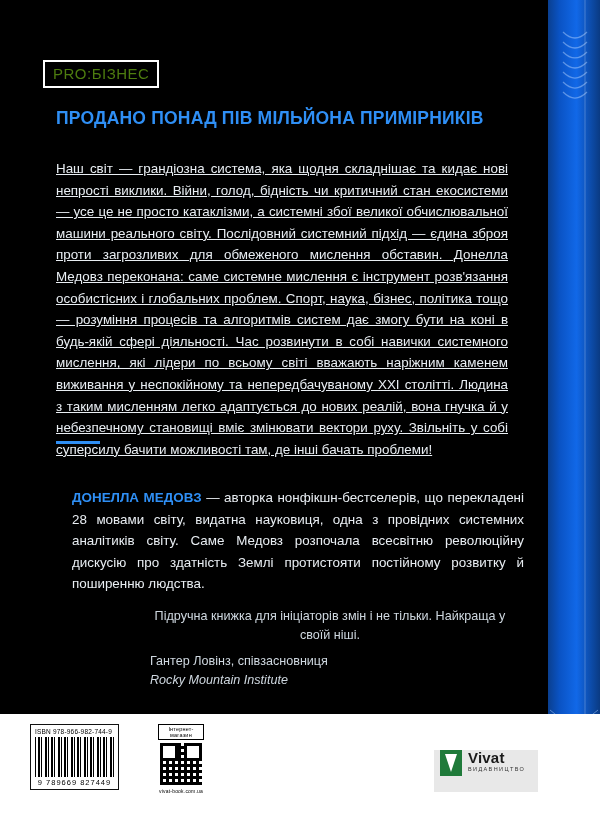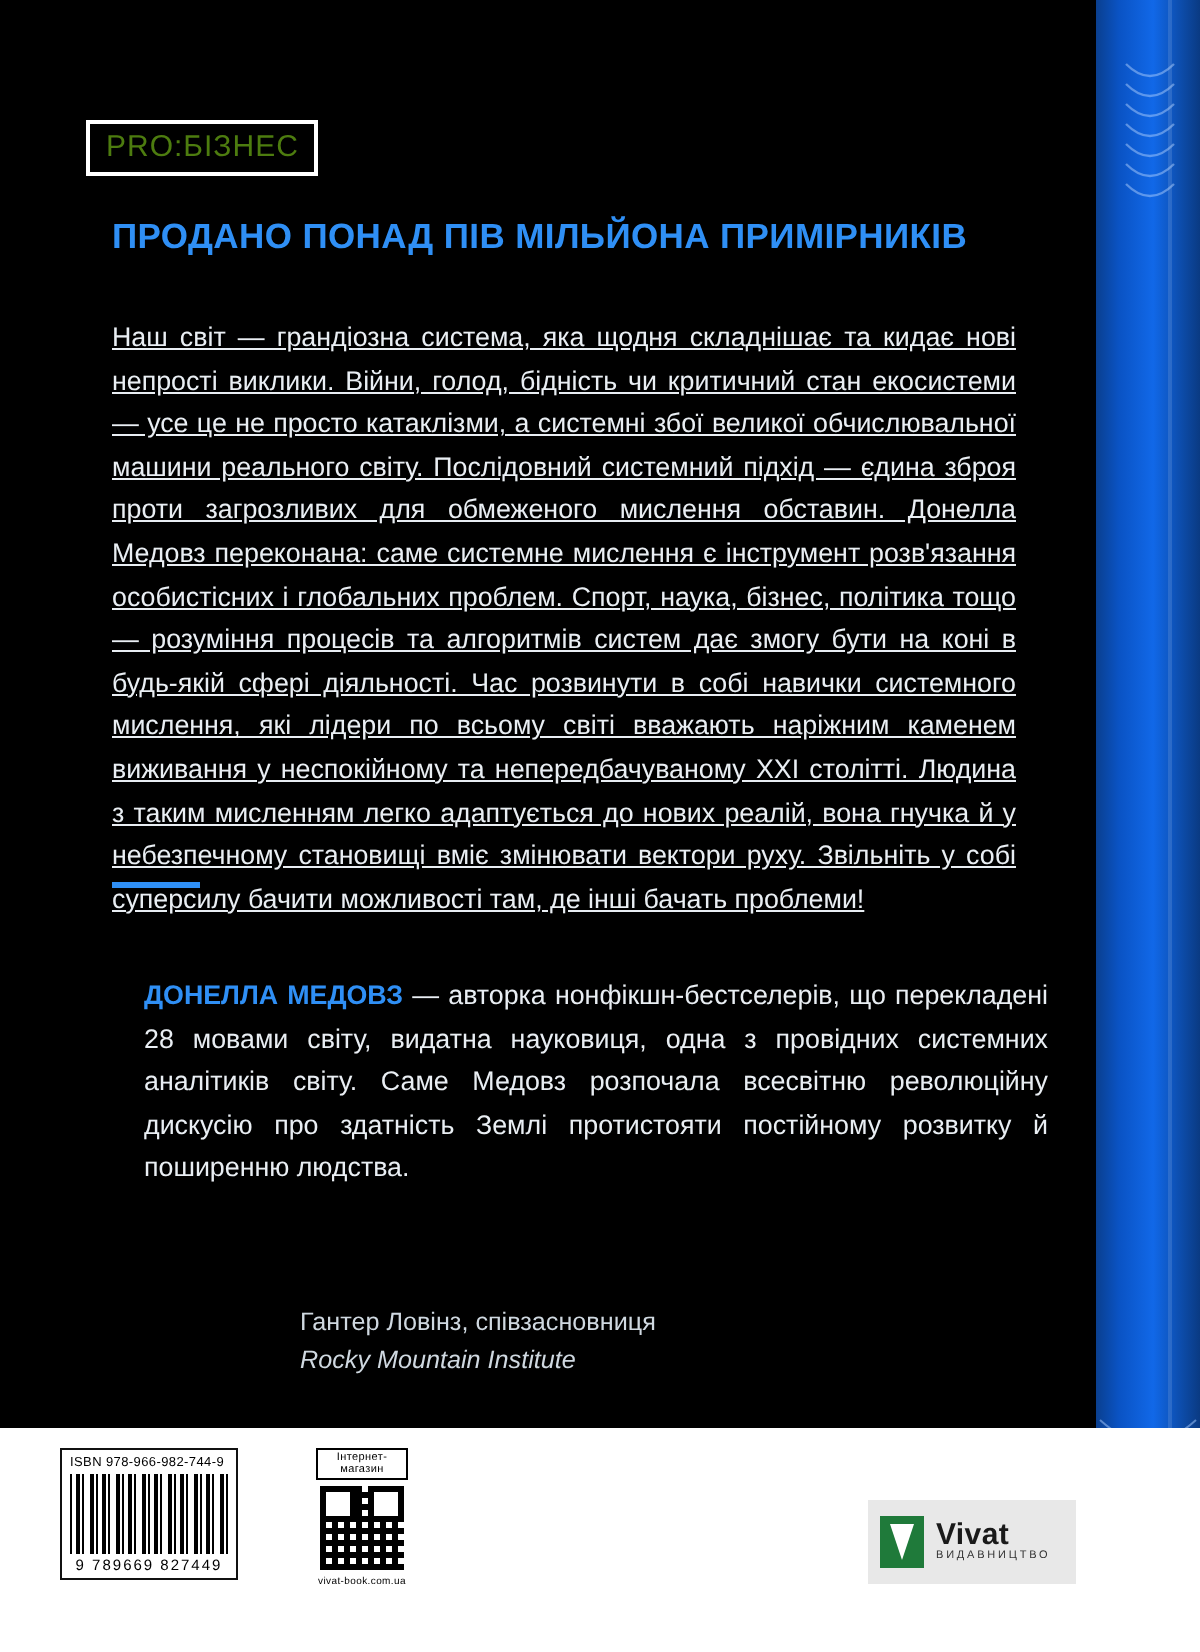"Підручна книжка для ініціаторів змін" div.blurb { html: none -> <div>Підручна книжка для ініціаторів змін і не тільки. Найкраща у своїй ніші.</div> }
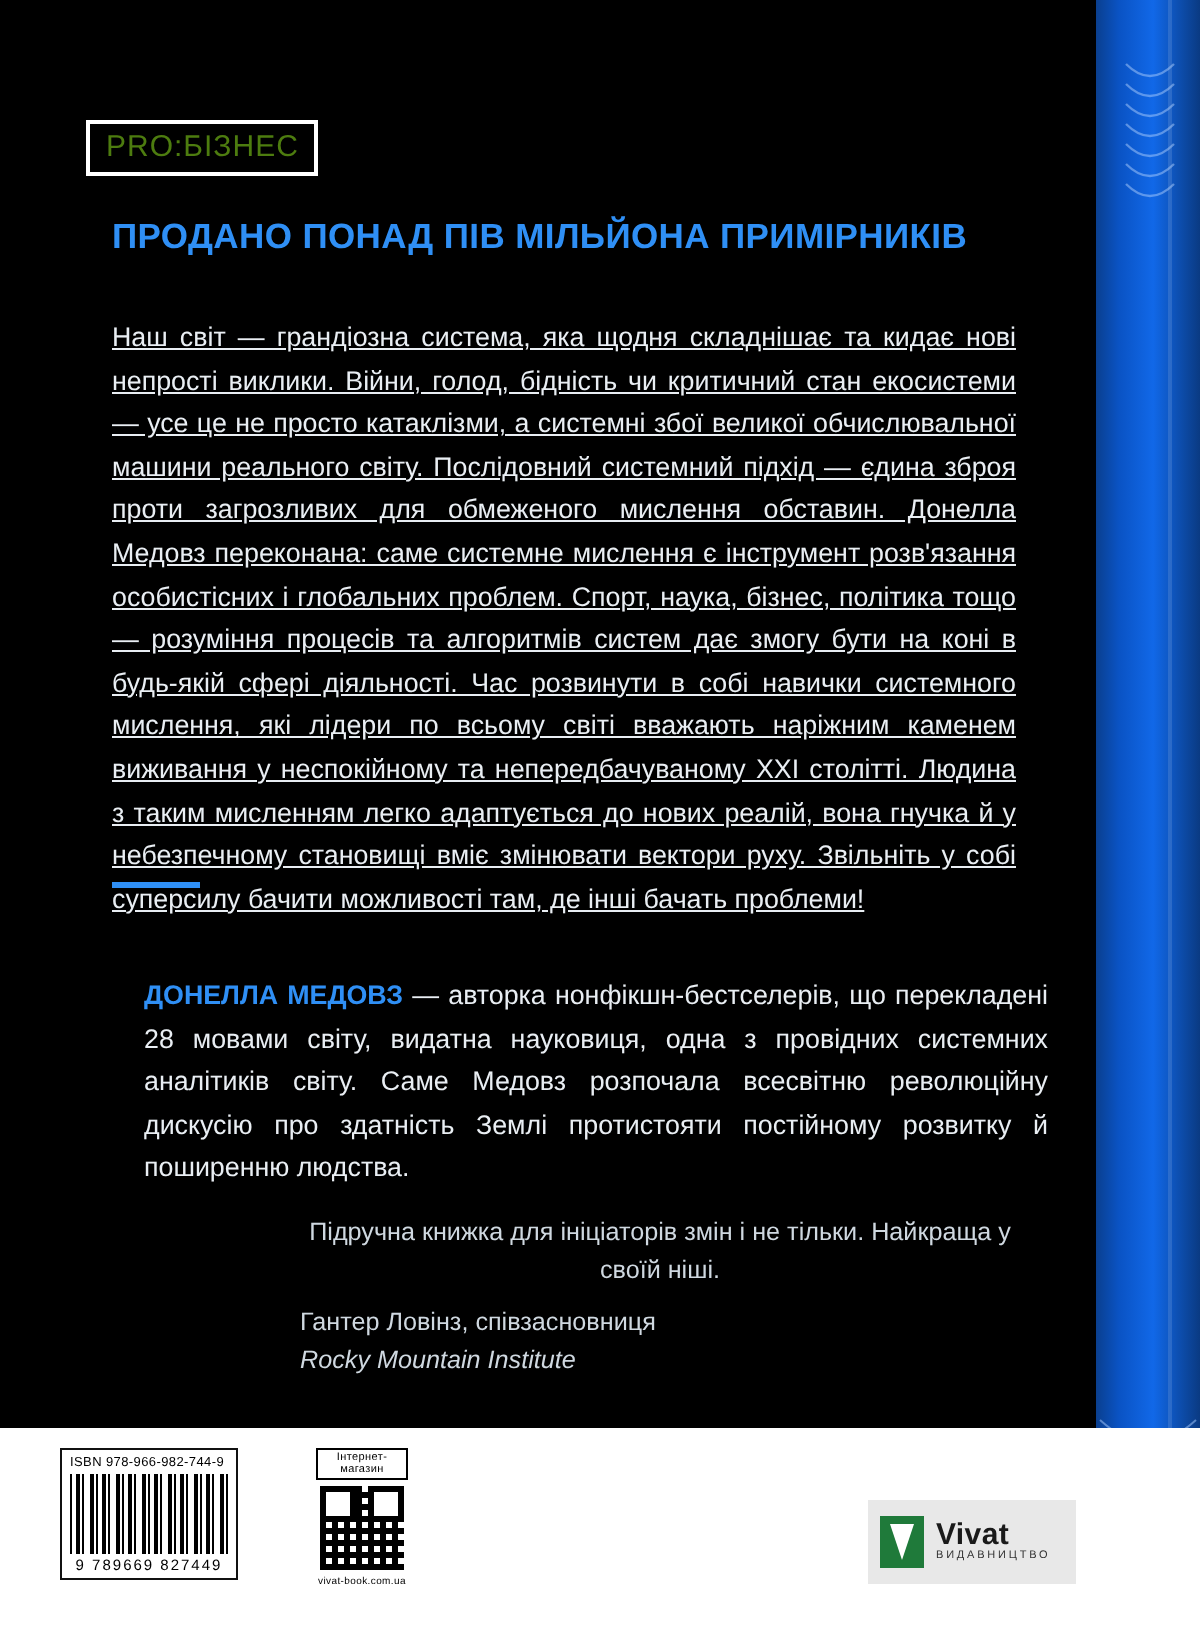"Vivat" .pub-logo { align-items: center -> flex-start }
